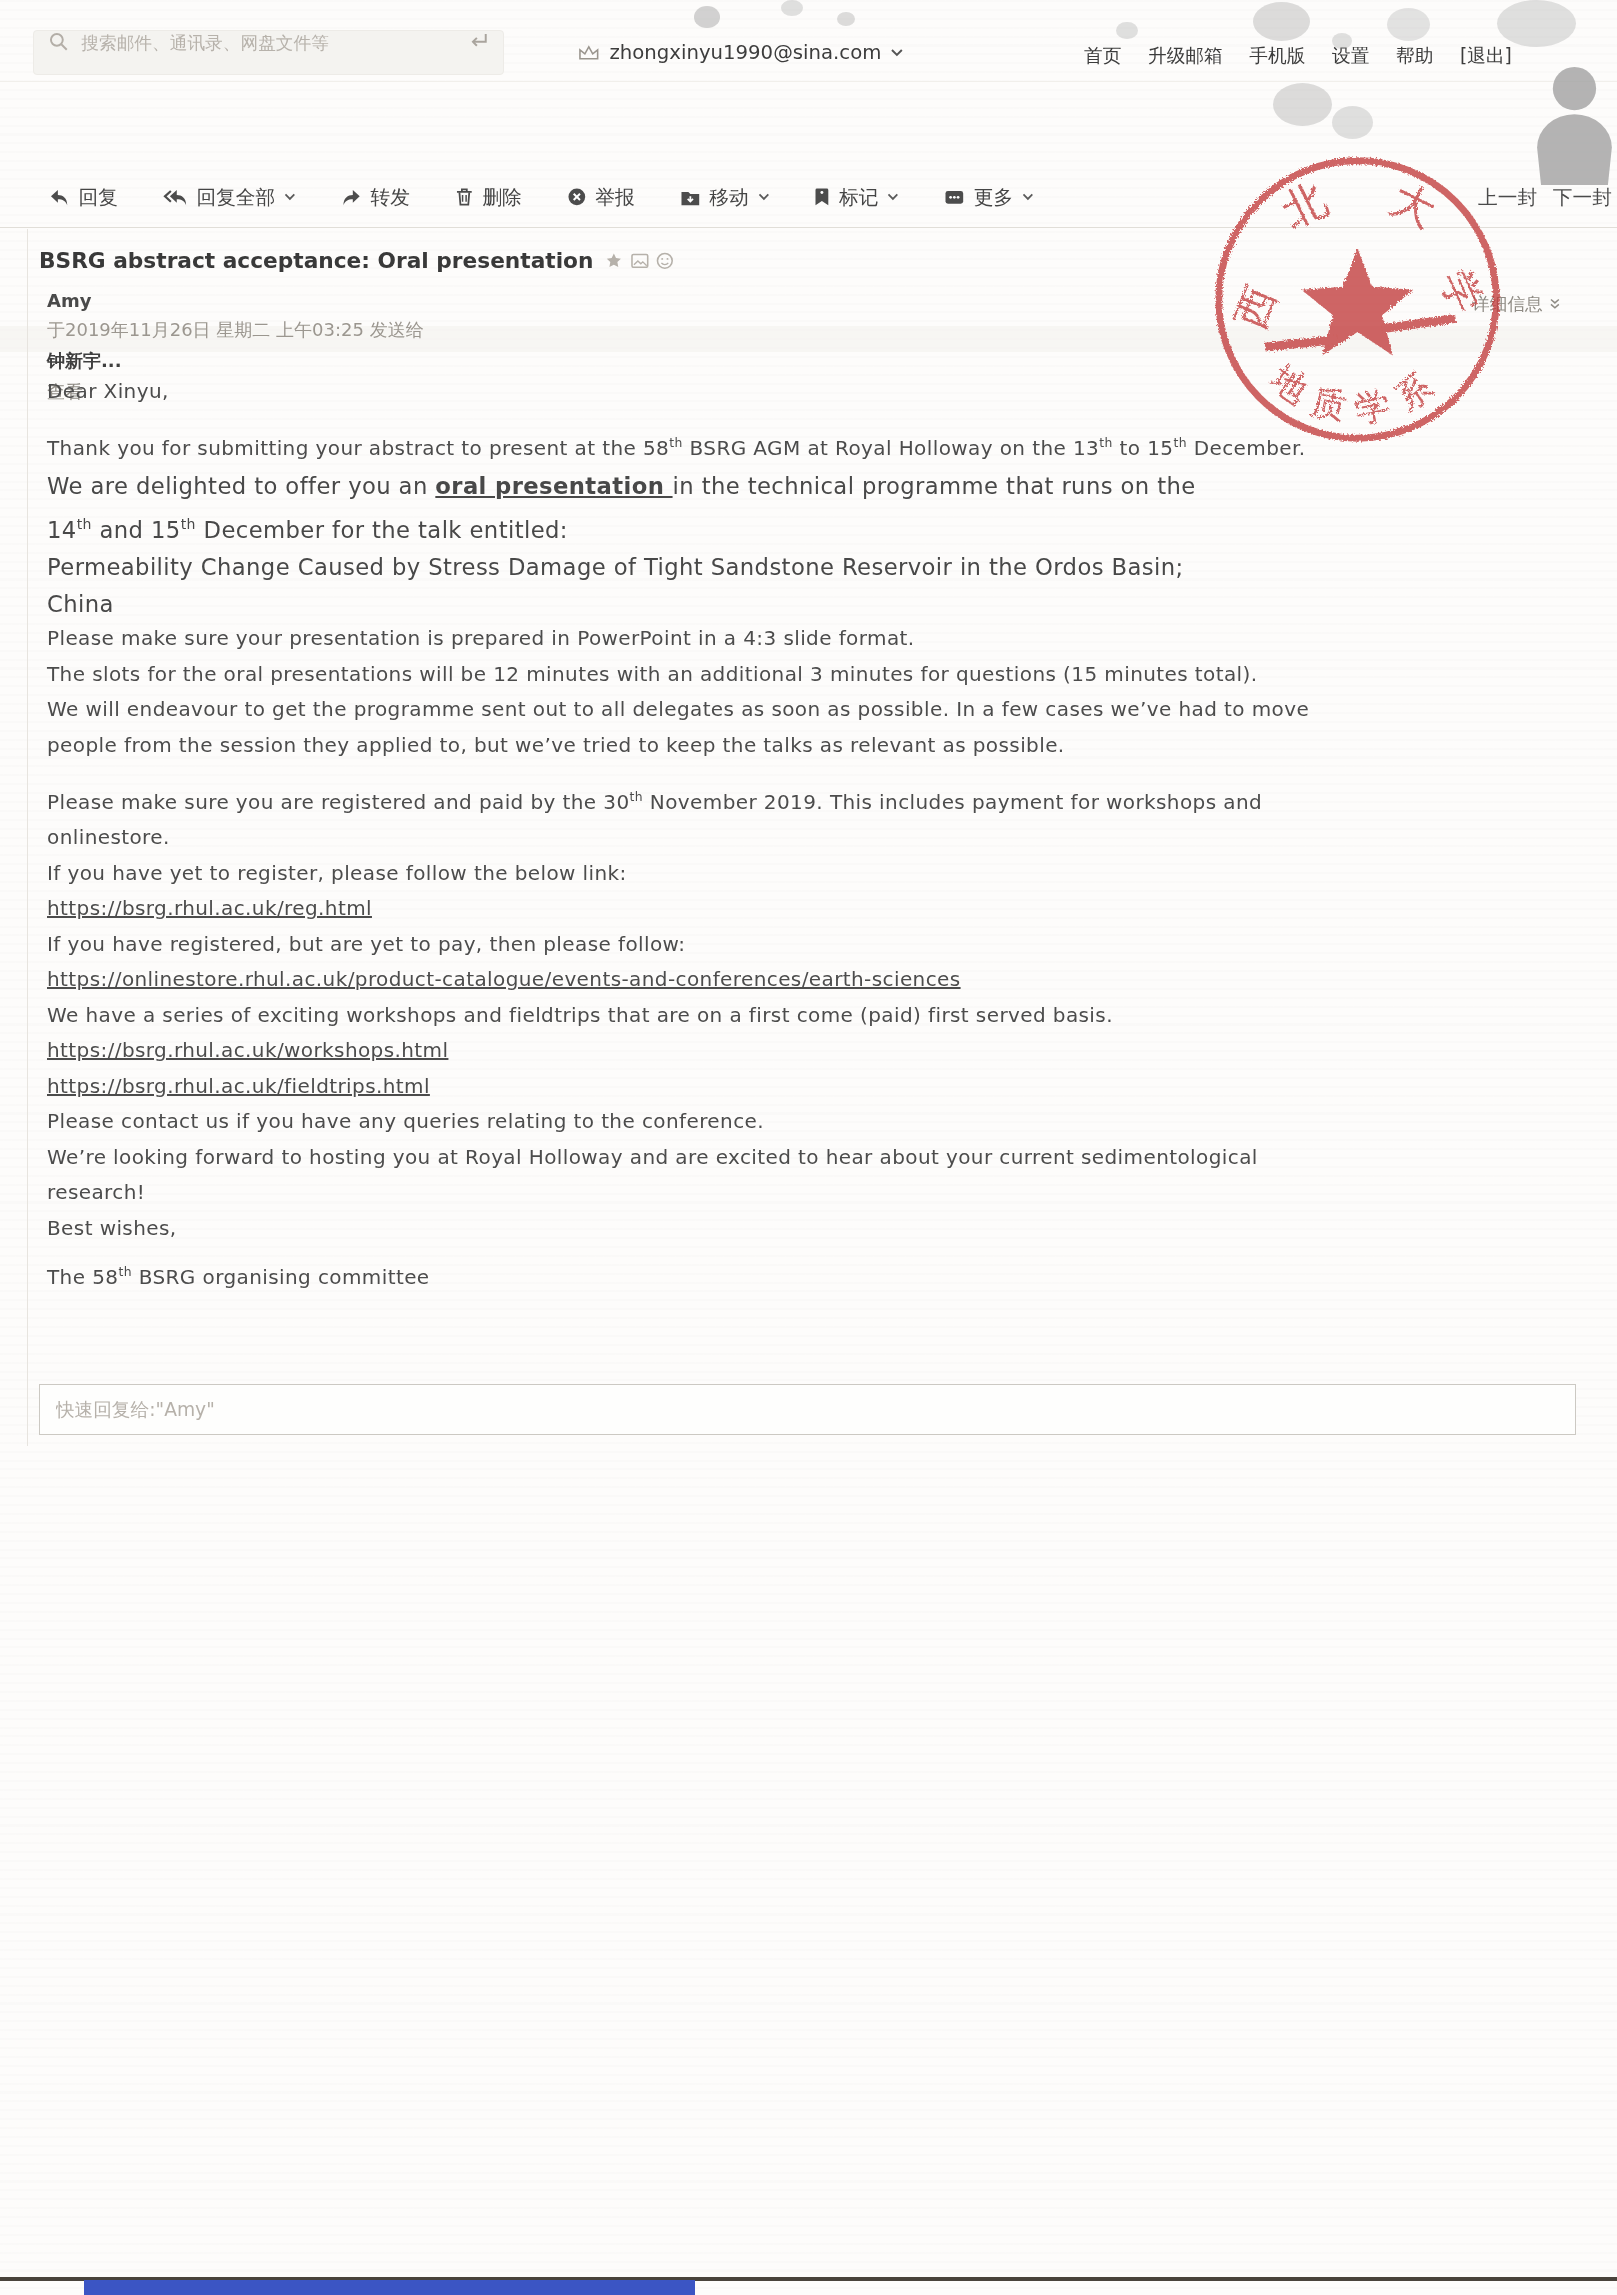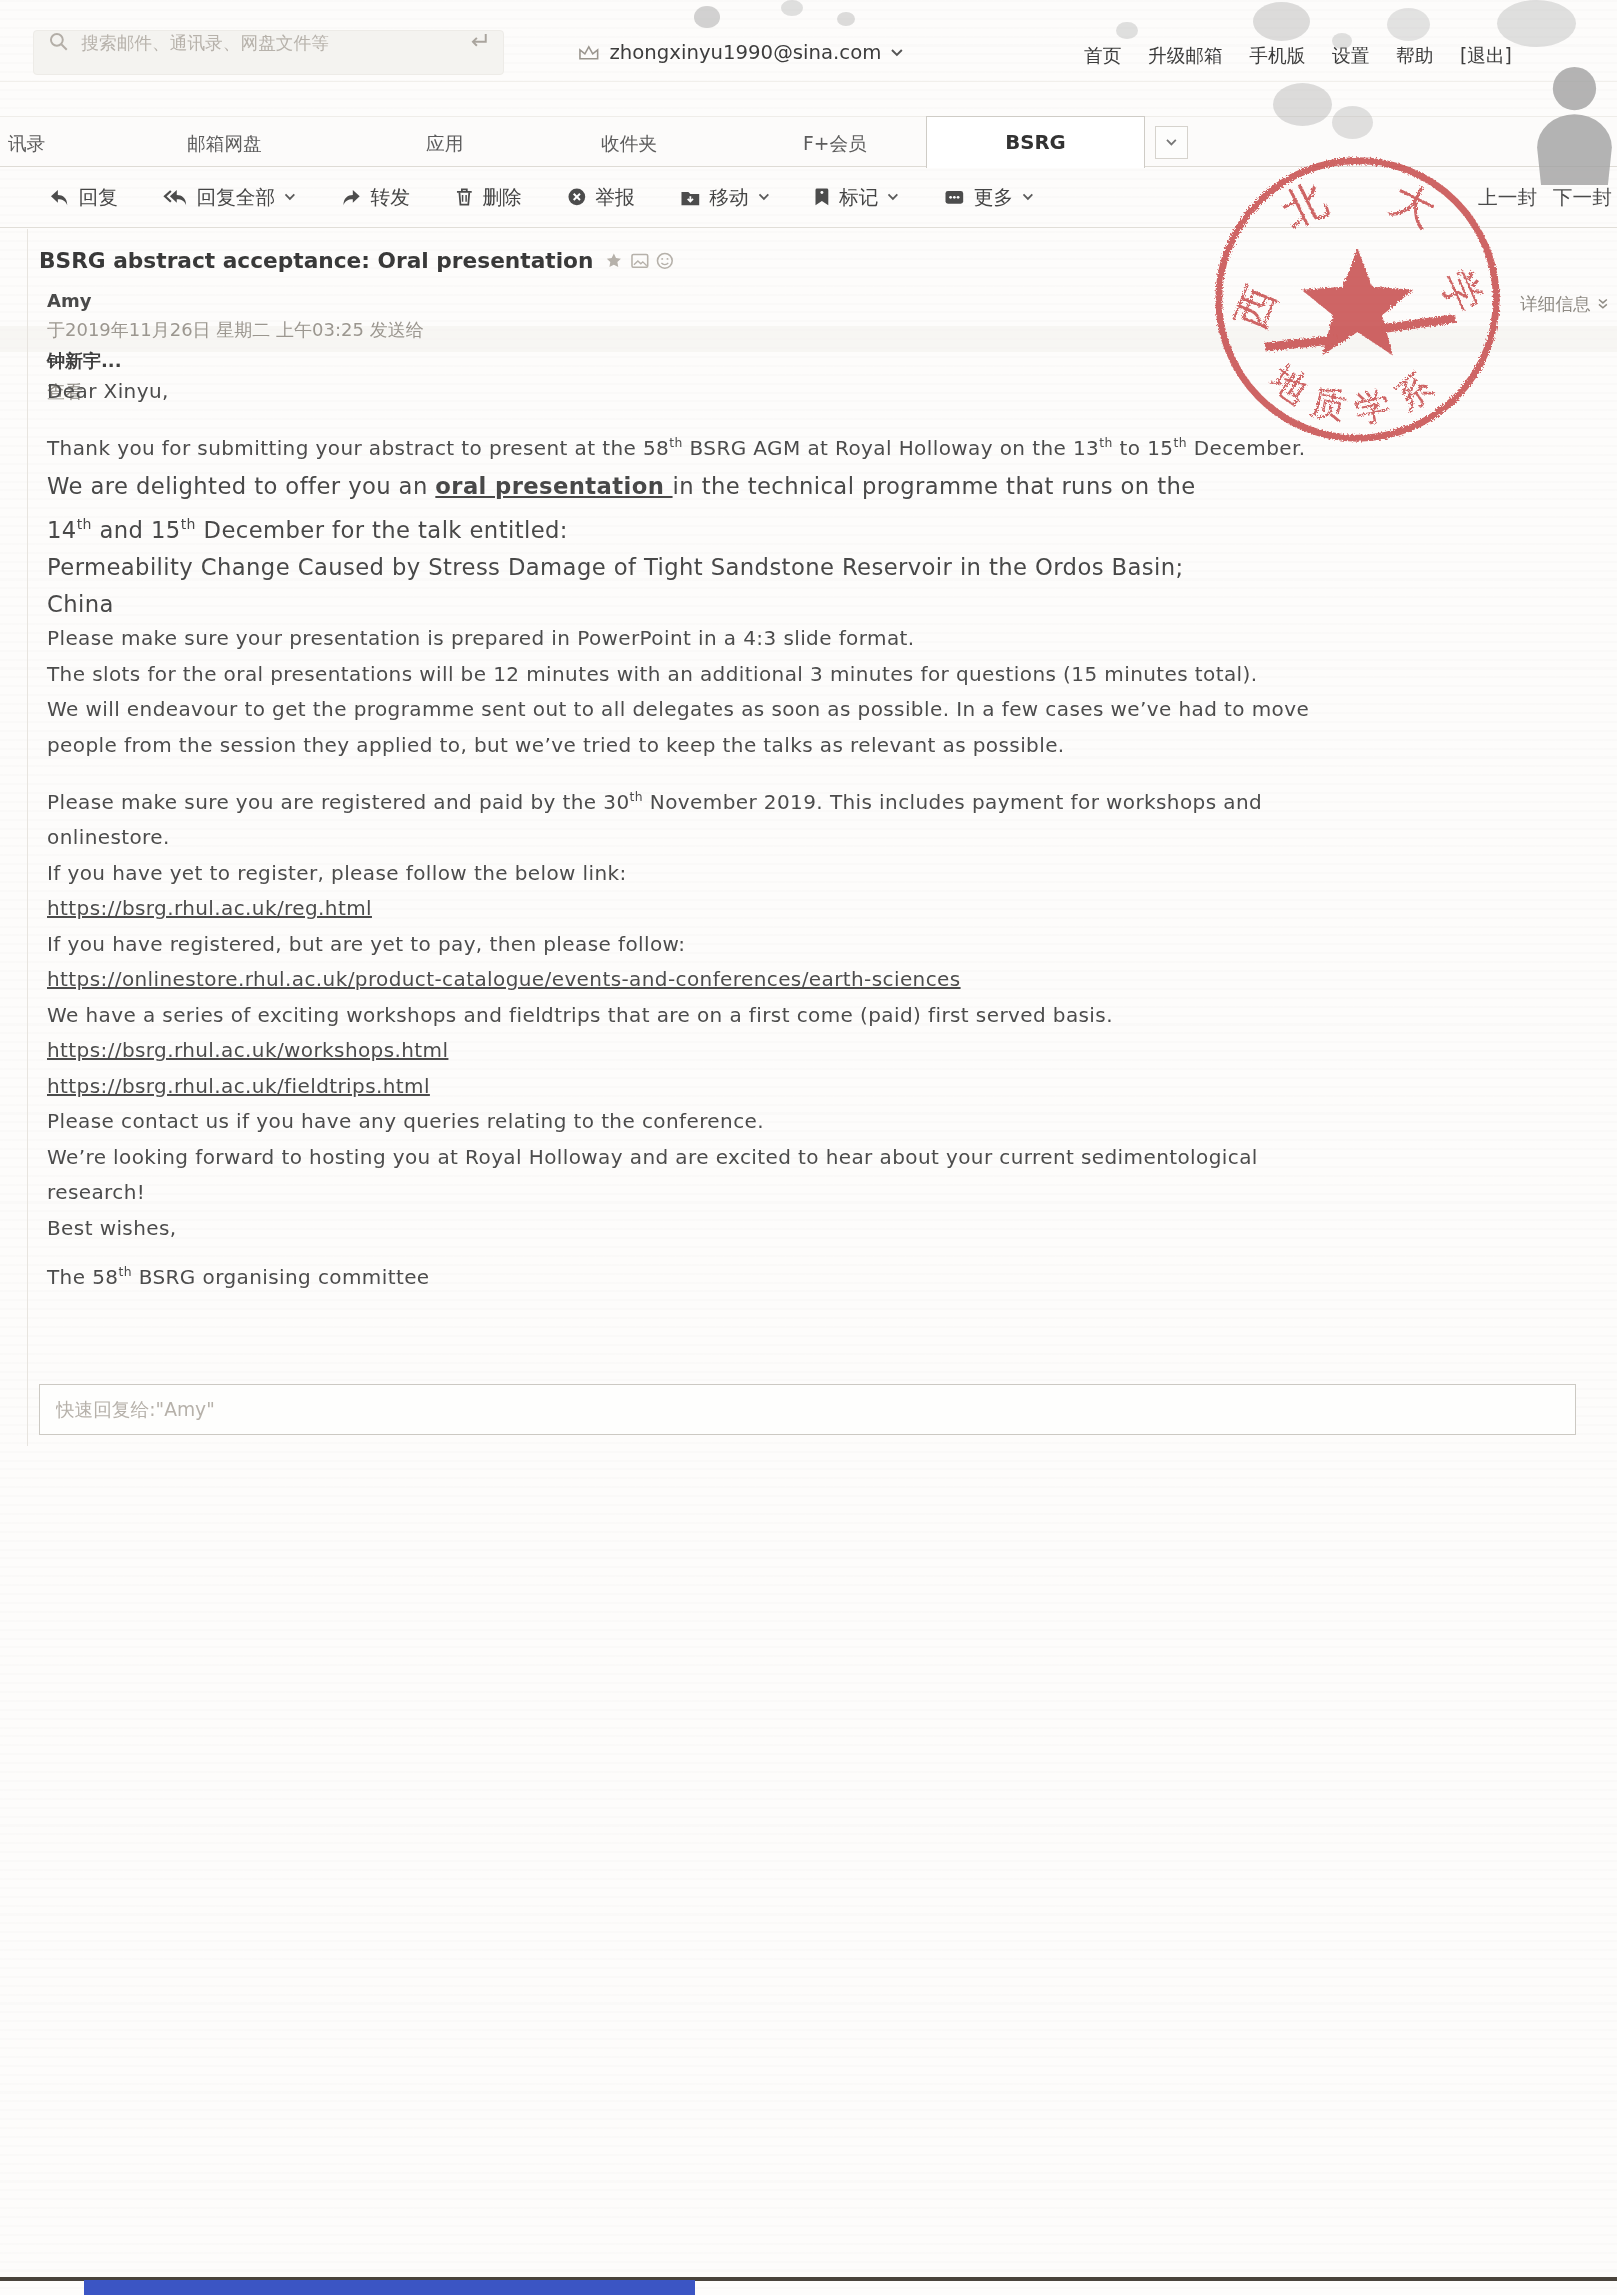"讯录" div.tabs { html: <div> <span>讯录</span> <span>邮箱网盘</span> <span>应用</span> <span>收件夹</span> <span>F+会员</span> <div>BSRG</div> <div> <svg> <path></path> </svg> </div> </div> -> none }
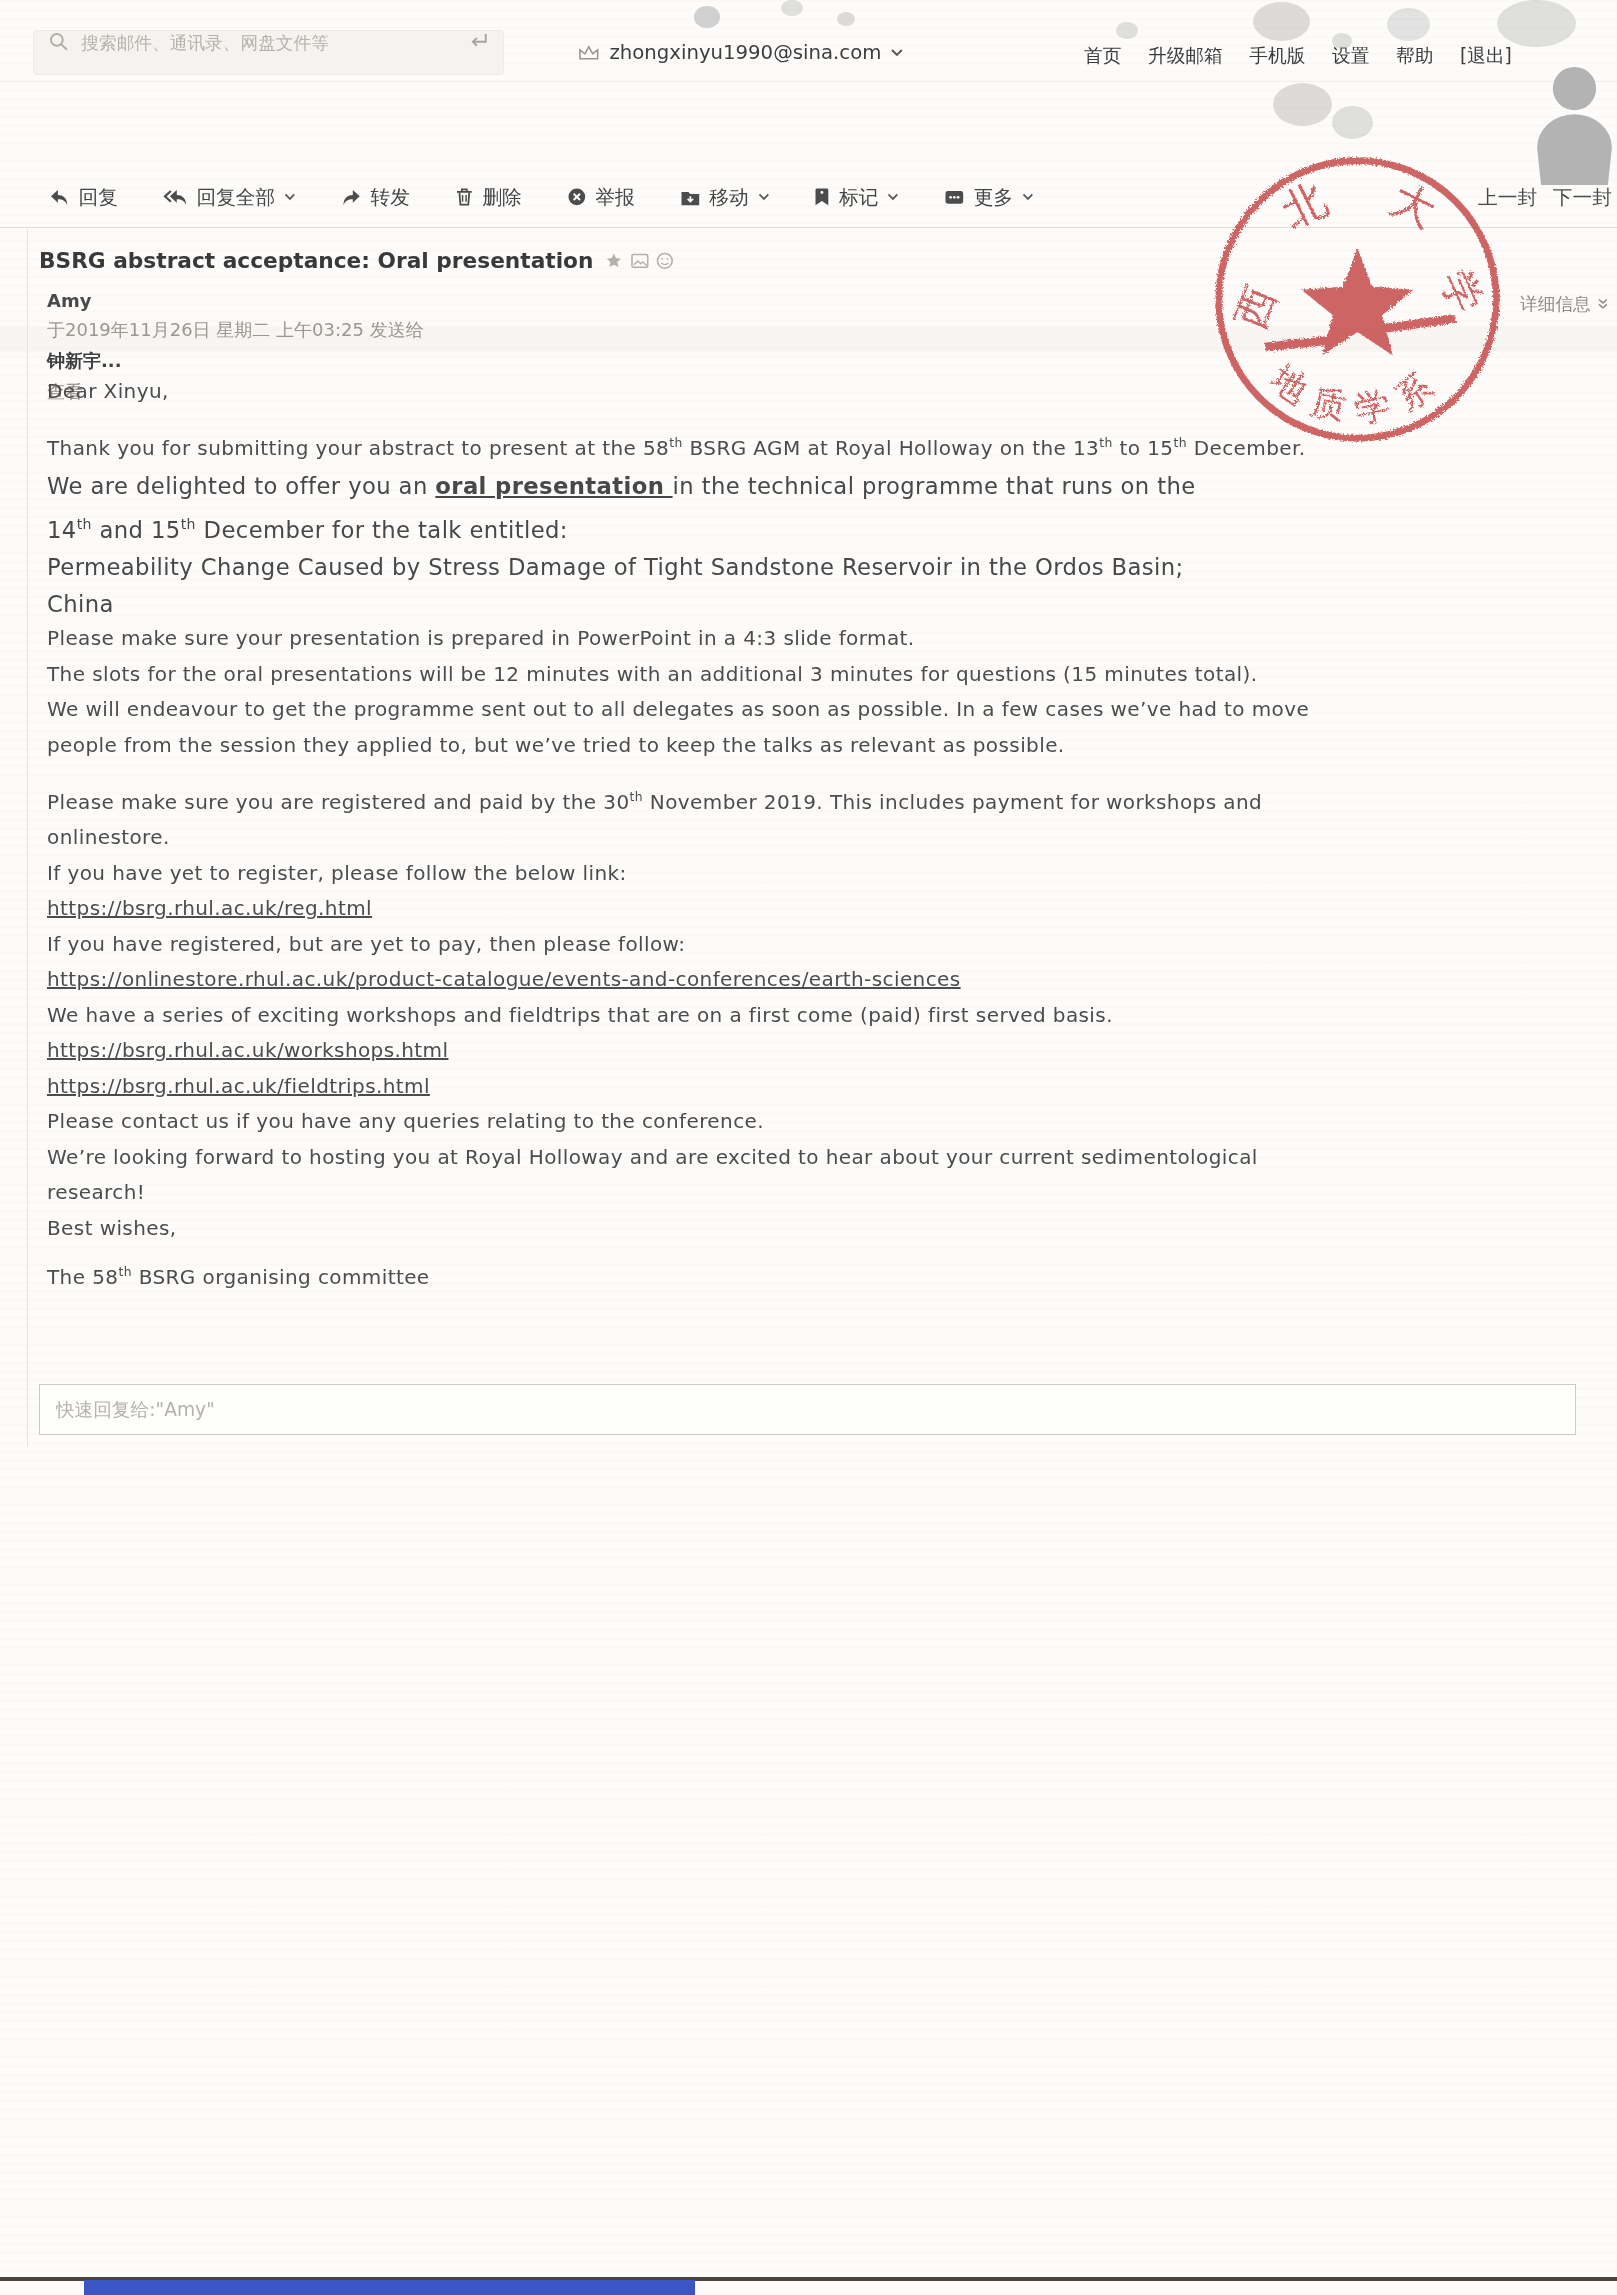"详细信息" .details { left: 1520px -> 1472px }
